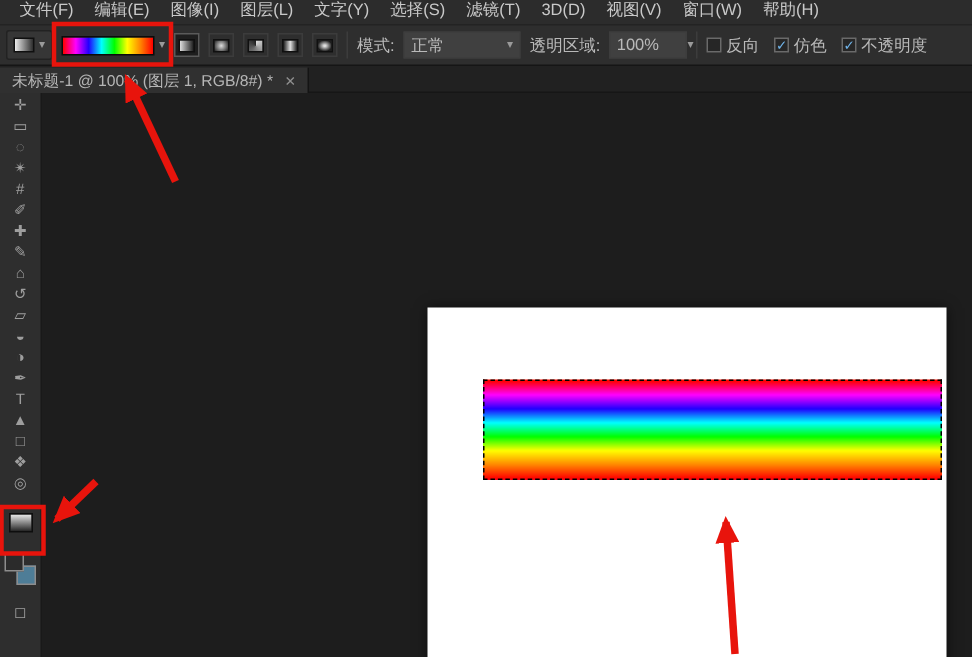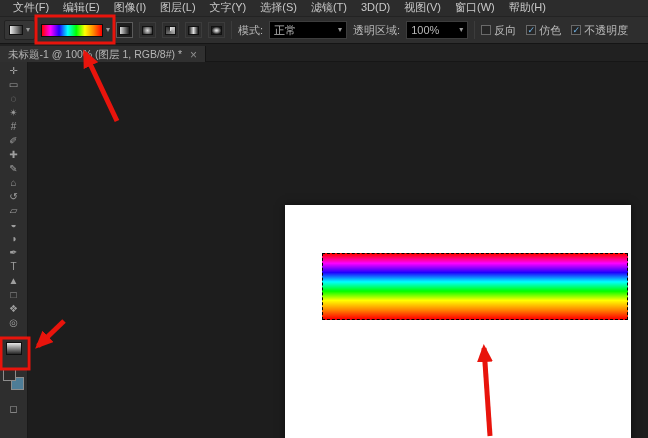"正常" .select { background: #000000 -> #404040 }
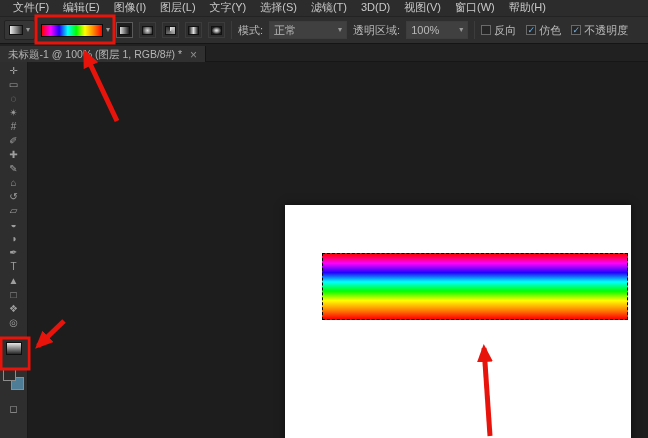"100%" .select.opacity { width: 62px -> 52px }
